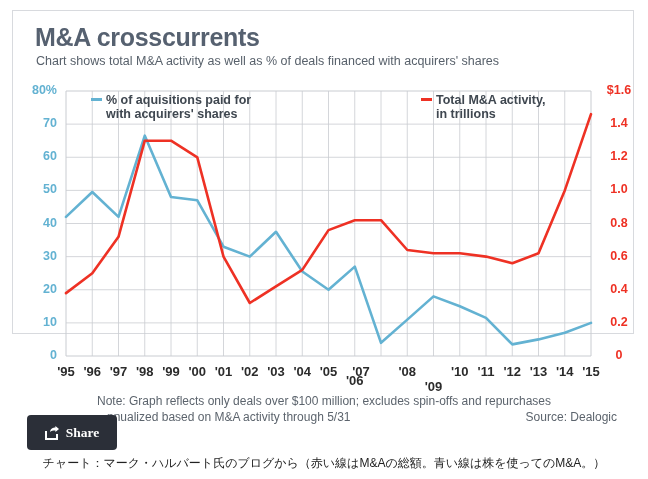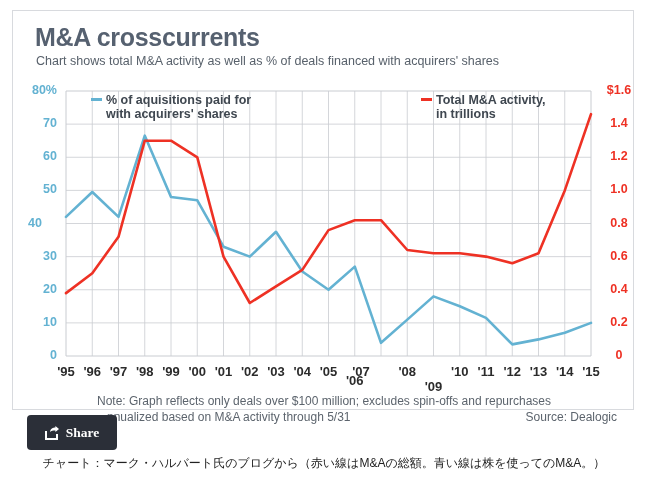"M&A crosscurrents" .card { height: 400px -> 324px }
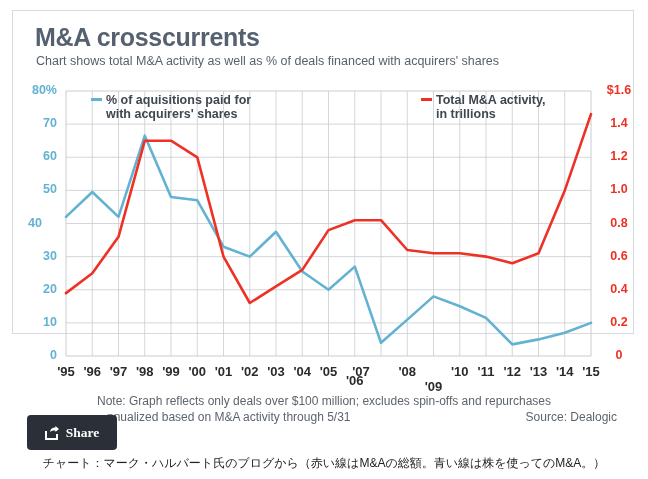"40" div.axis-label { text-align: center -> none }
